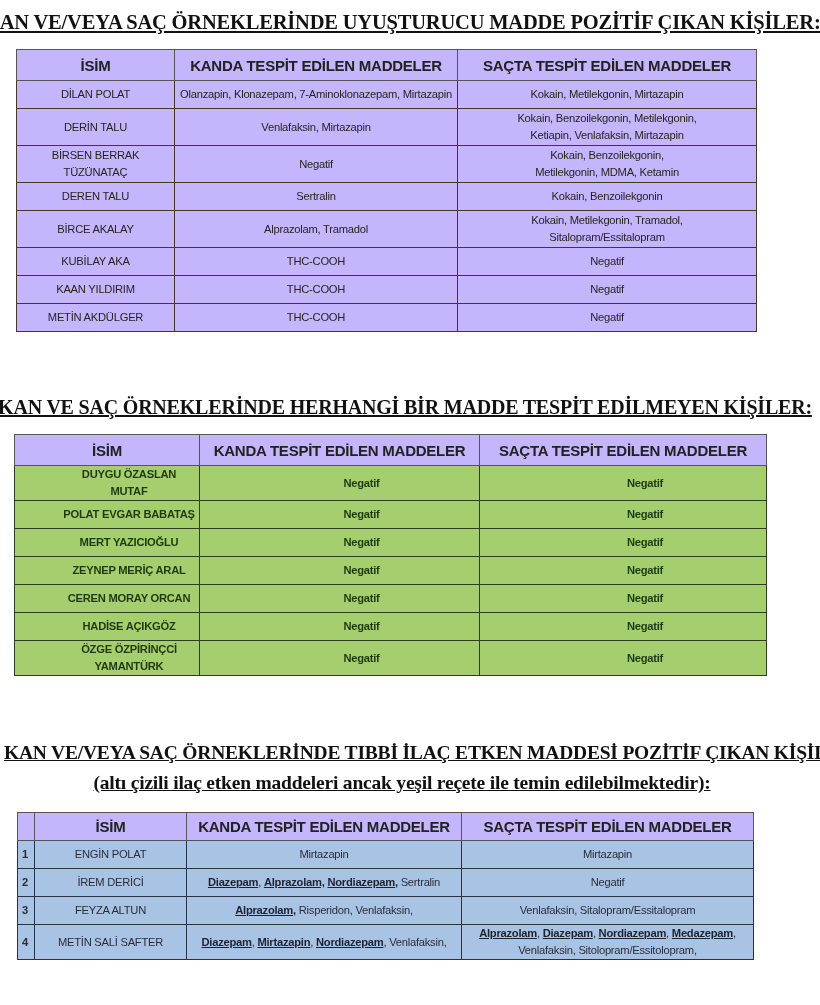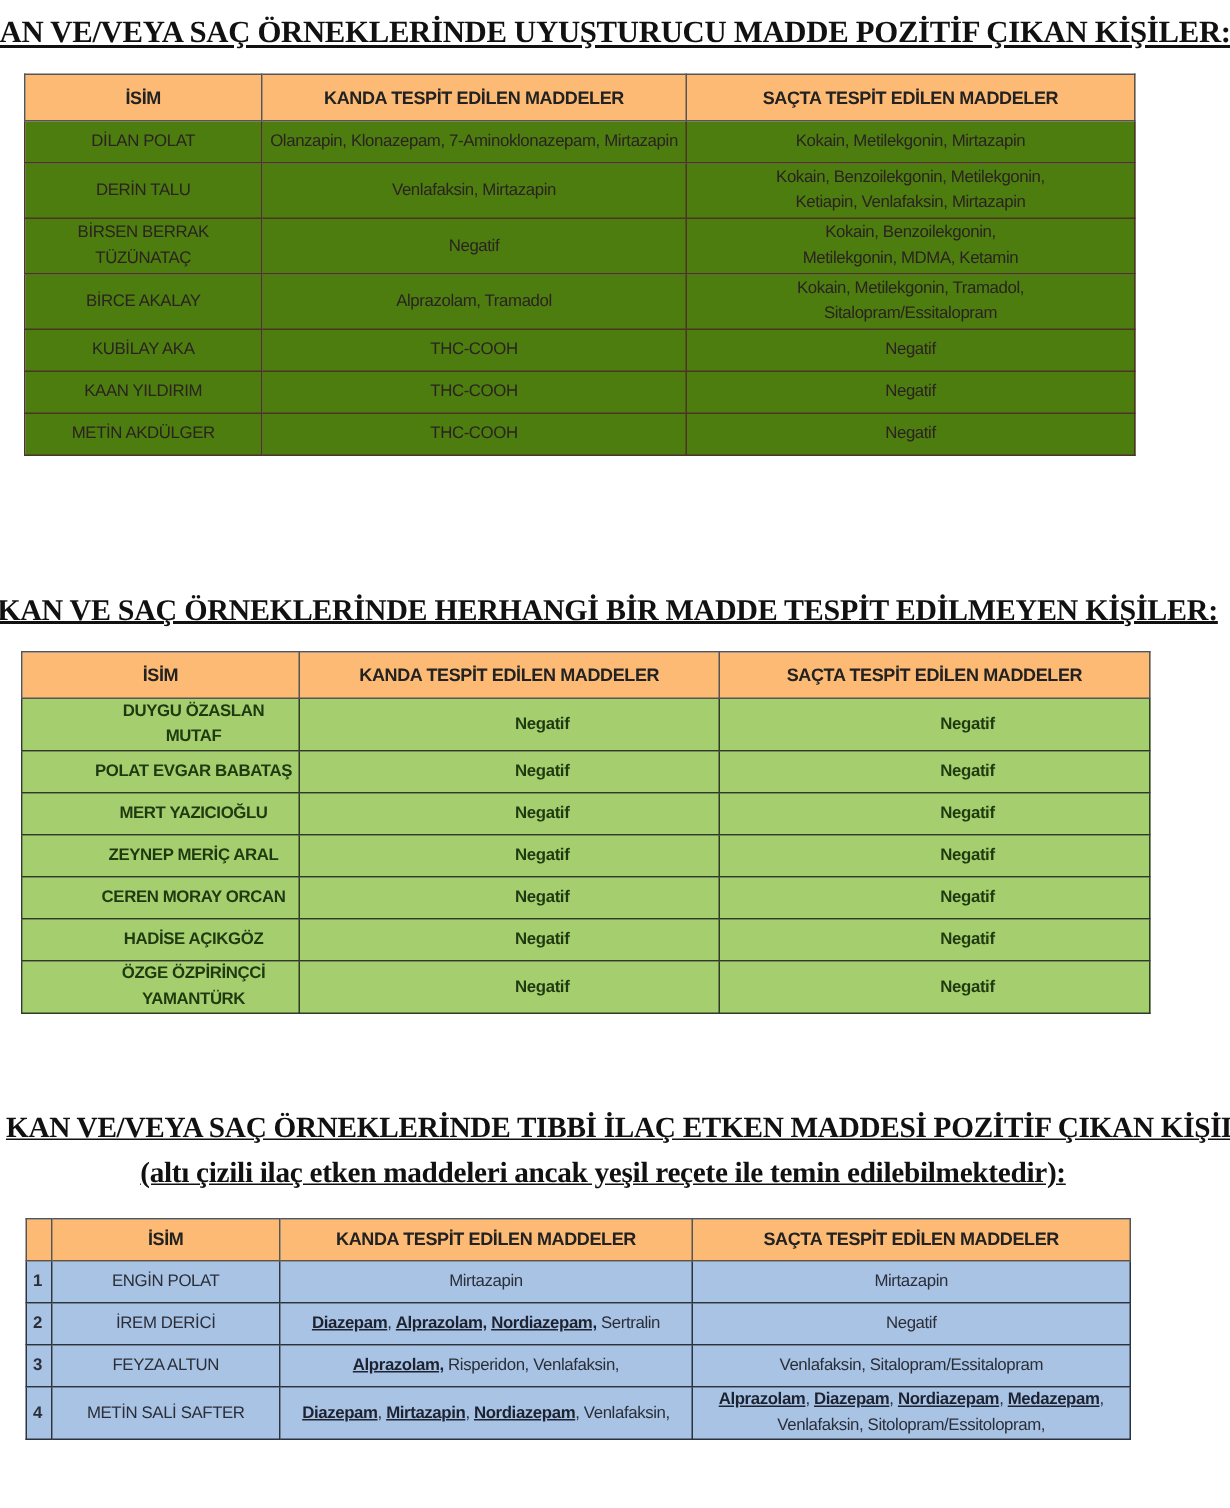"İSİM" th { background: #fdba74 -> #c4b5fd; font-size: 12px -> 15px }
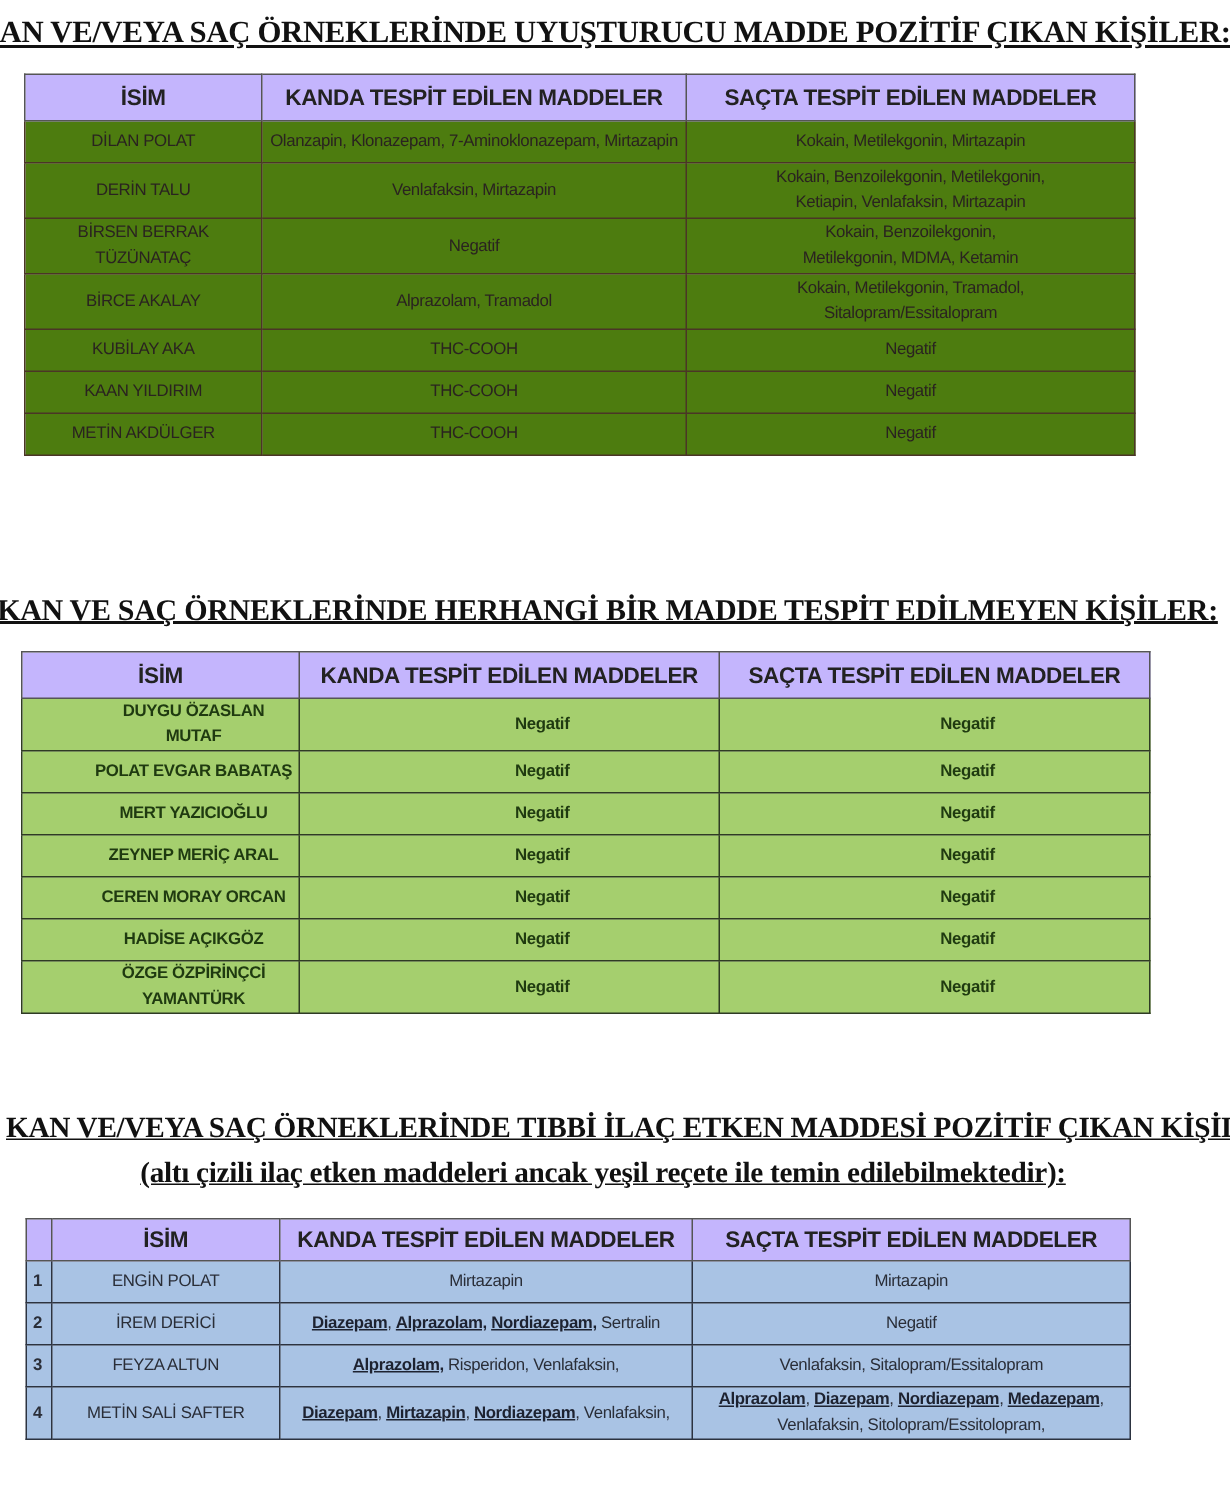"DİLAN POLAT" #t1 td { background: #4d7c0f -> #c4b5fd }
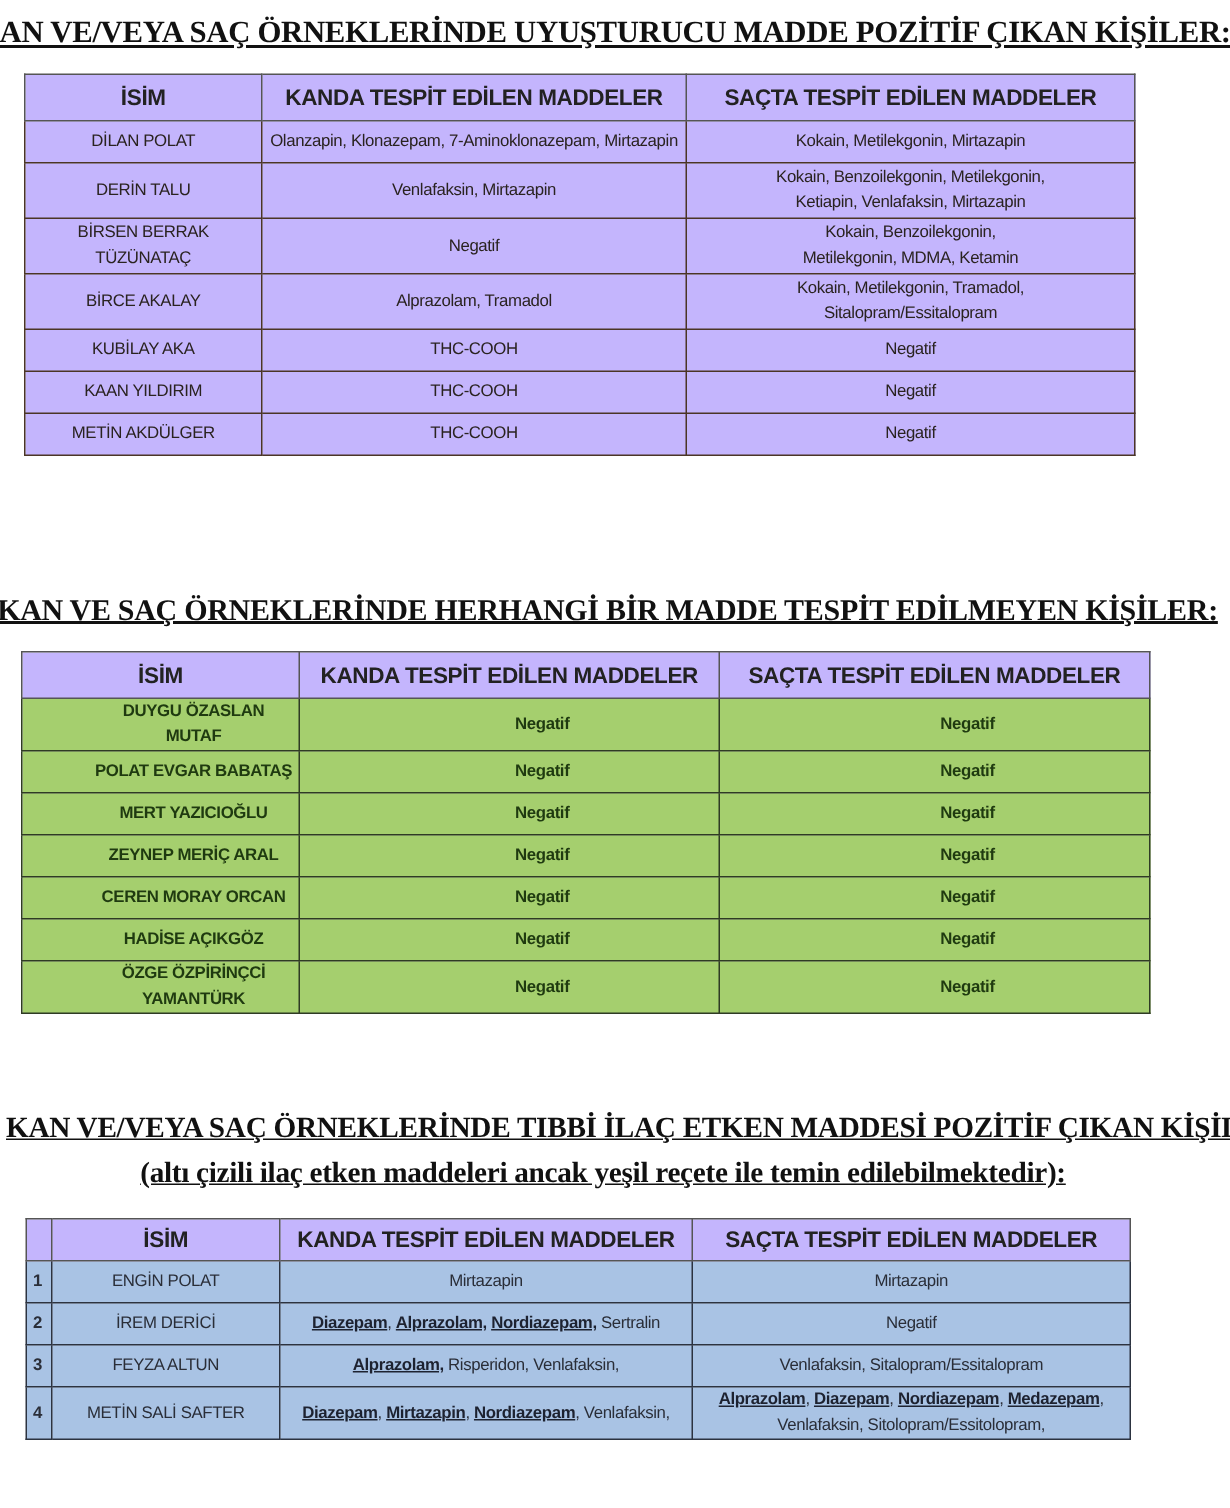"DEREN TALU" tr.r1 { html: none -> <tr> <td>DEREN TALU</td> <td>Sertralin</td> <td> <div>Kokain, Benzoilekgonin</div> </td> </tr> }
